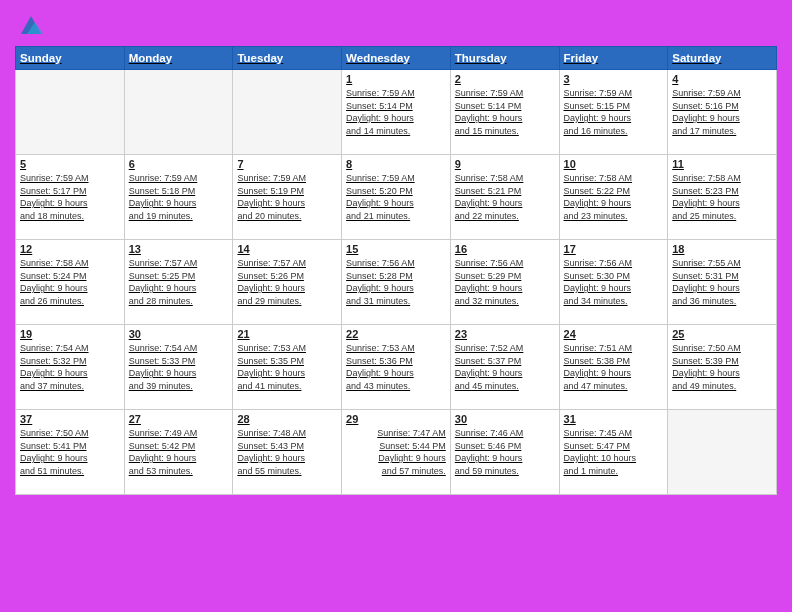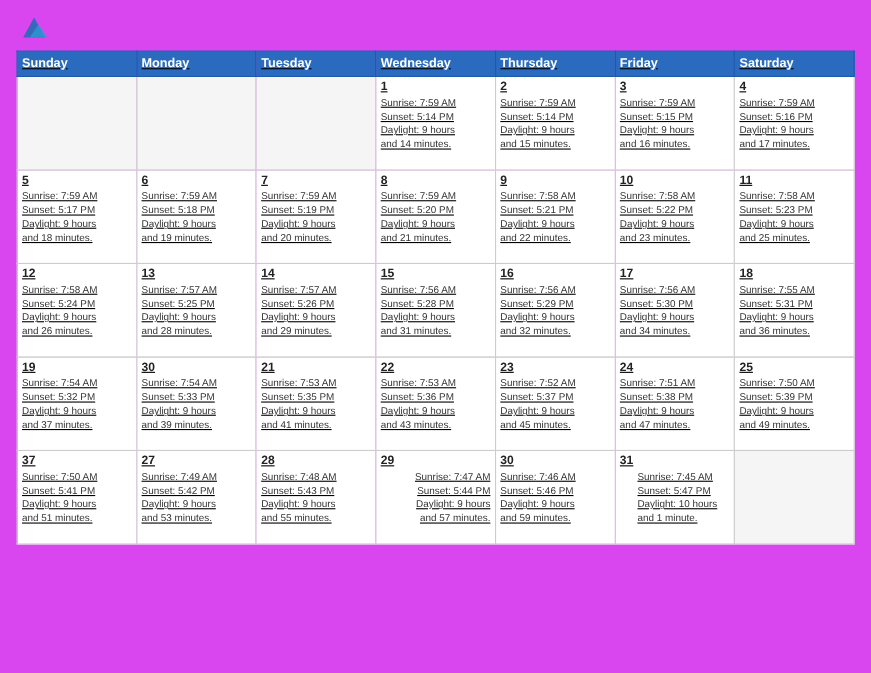"Sunrise: 7:45 AM" div.cell-info { margin-left: 16px -> none }
